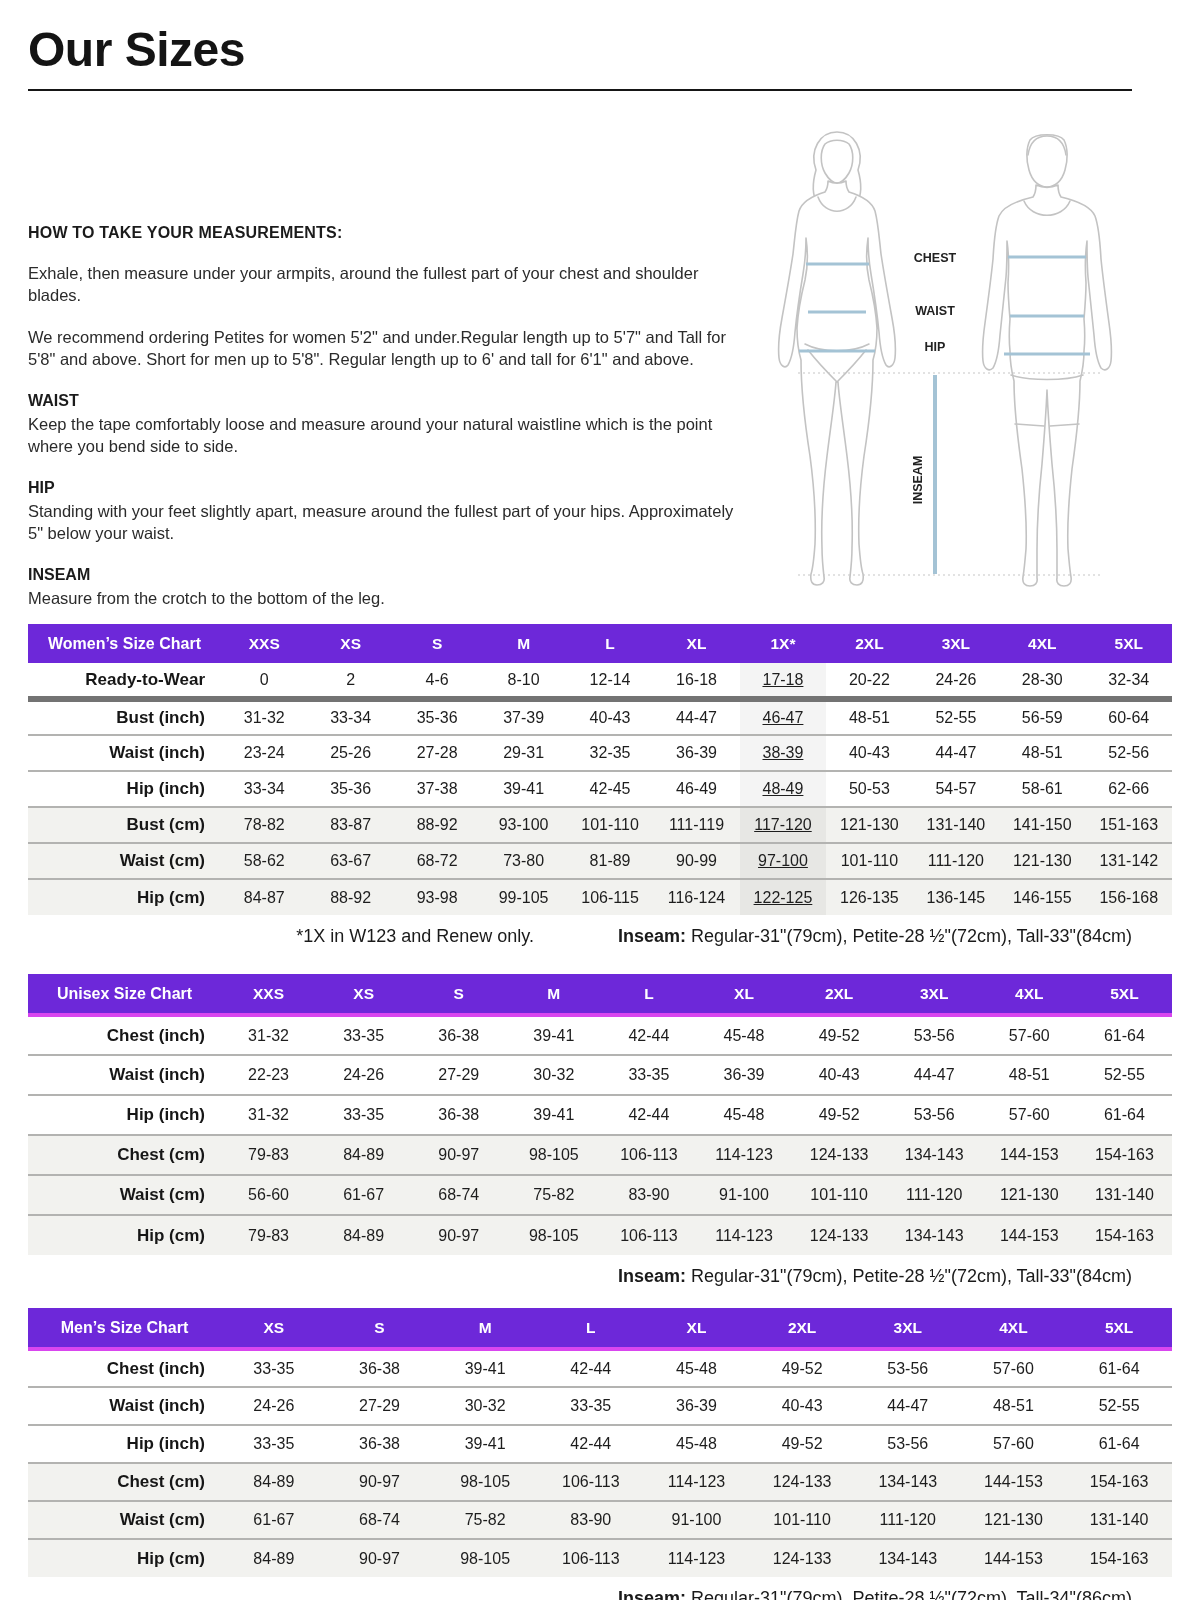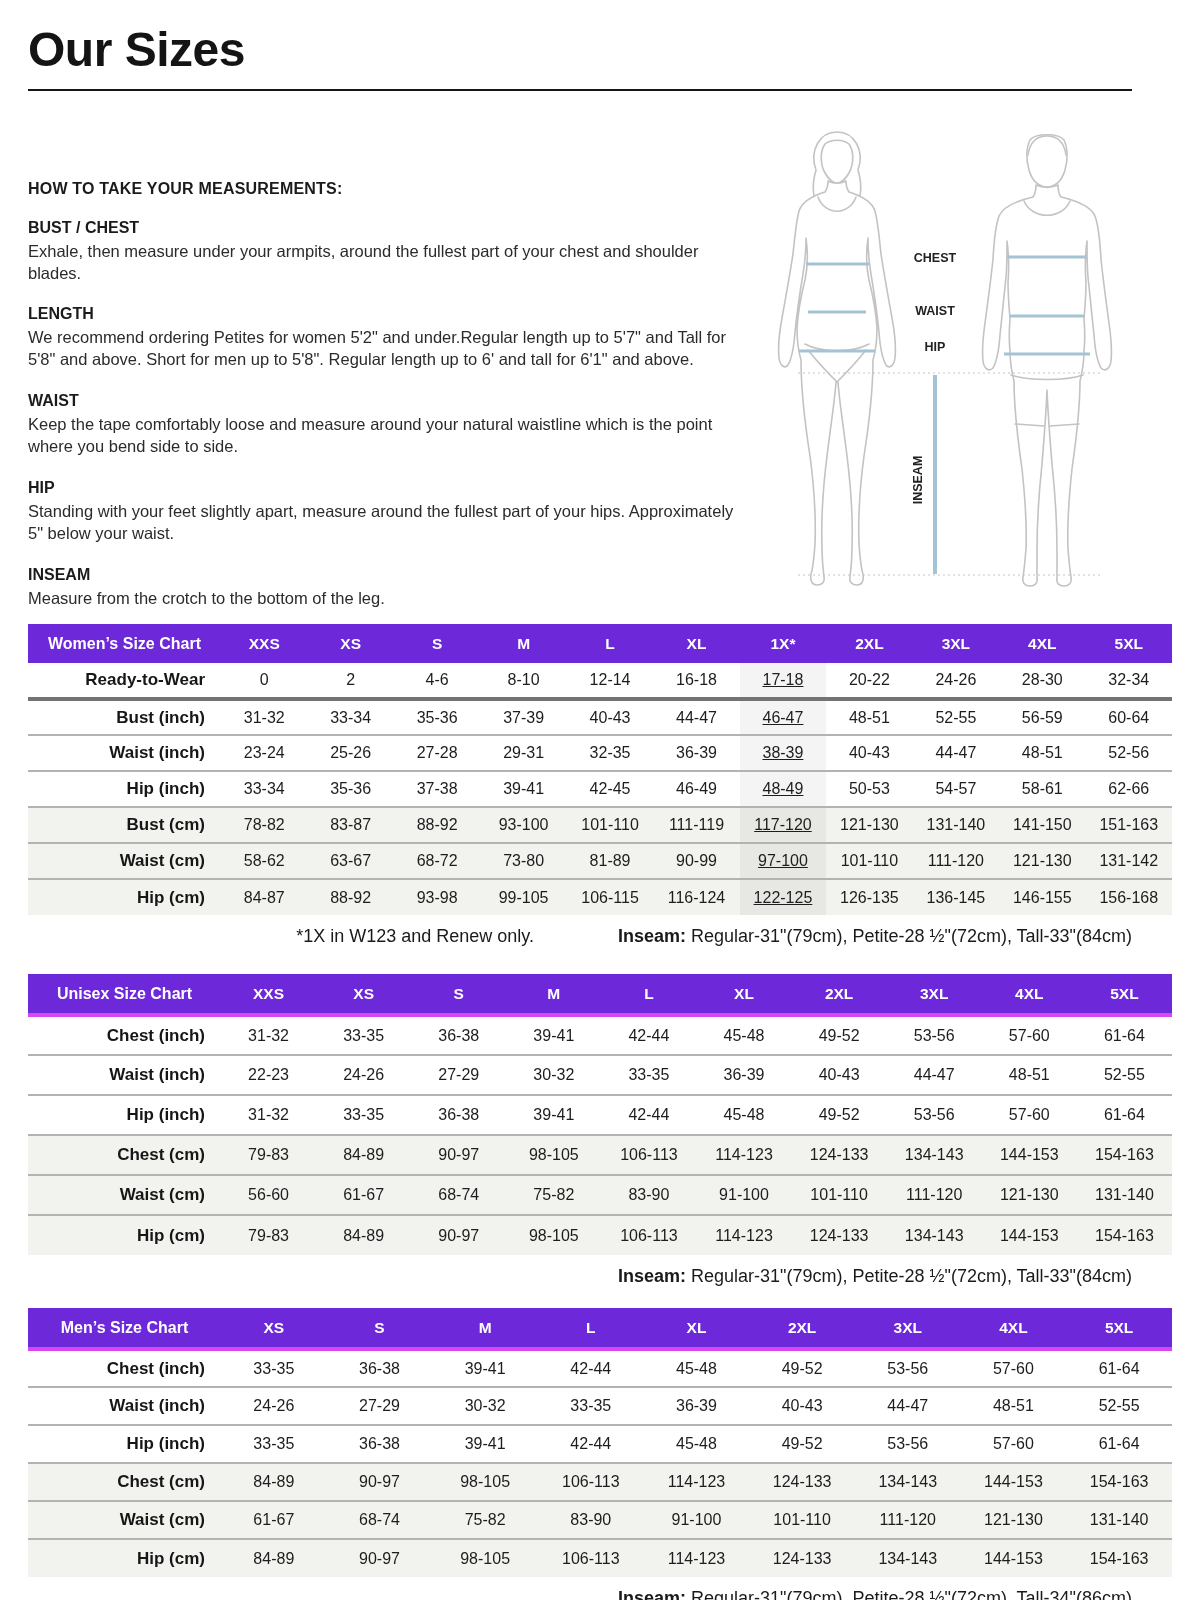"BUST / CHEST" div.sec-label { html: <div>BUST / CHEST</div> -> none }
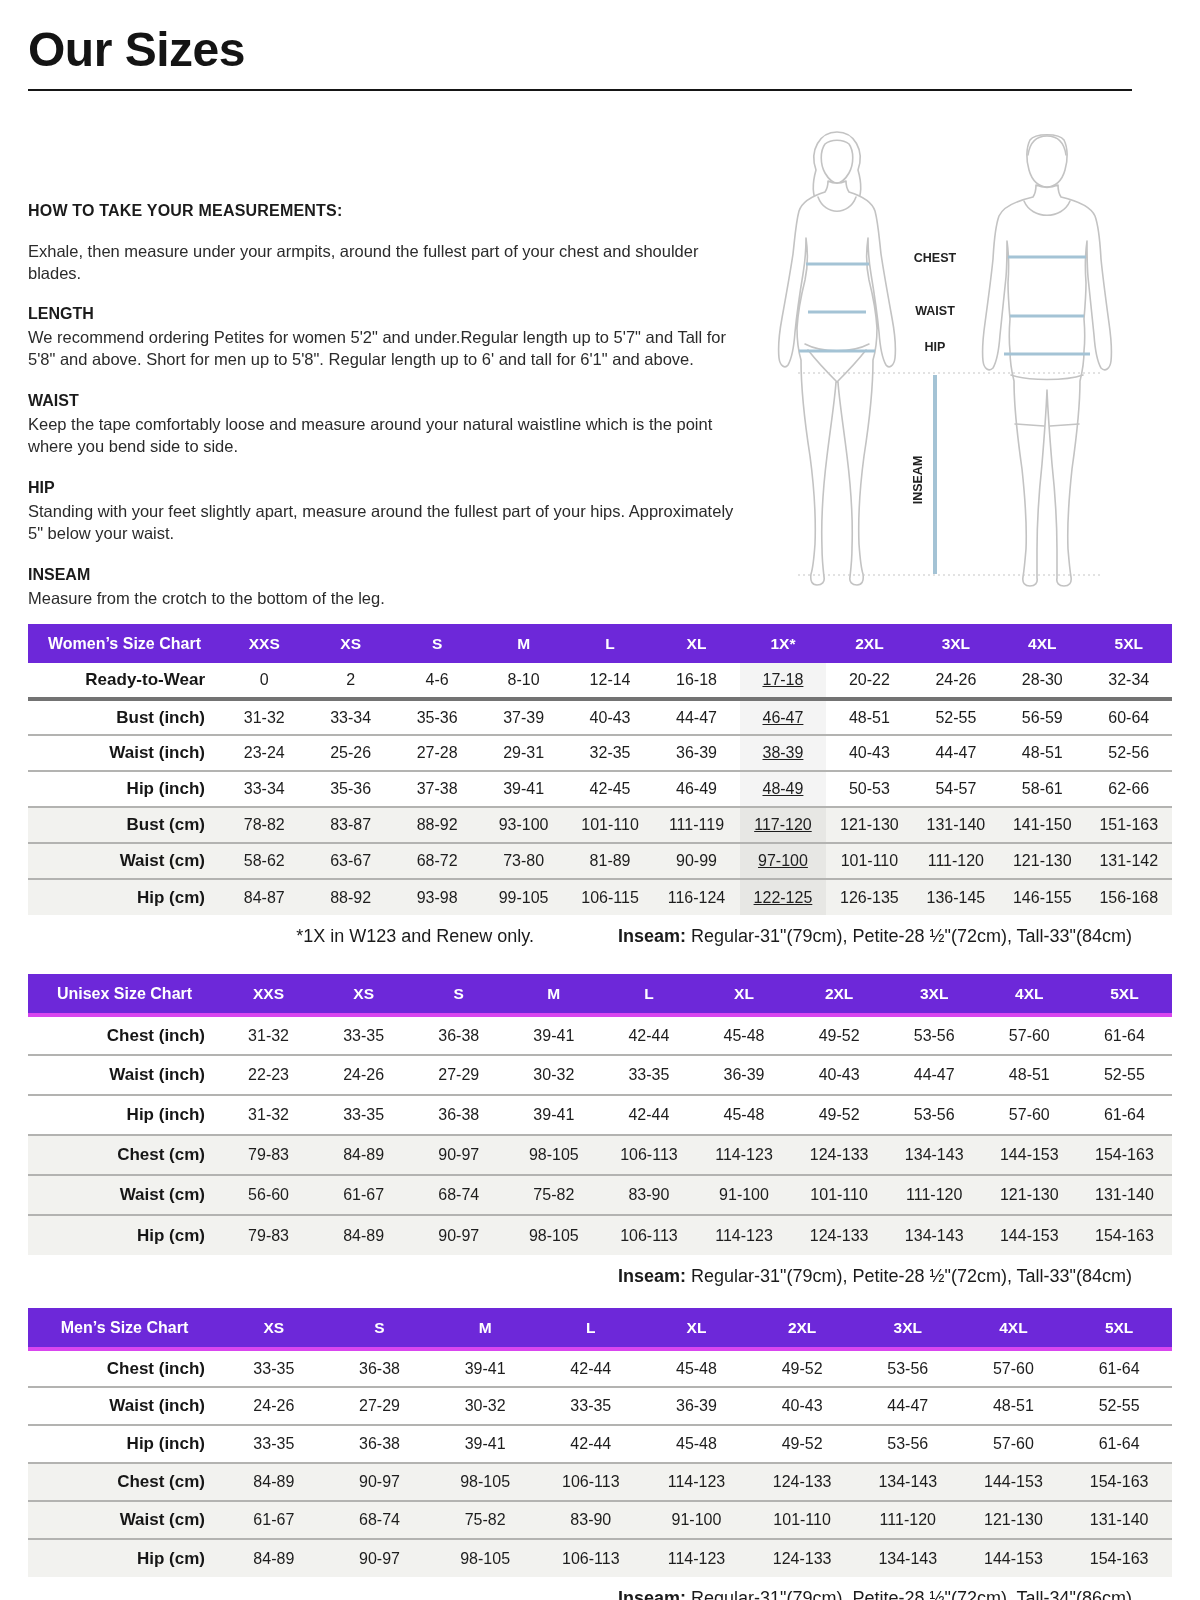"LENGTH" div.sec-label { html: <div>LENGTH</div> -> none }
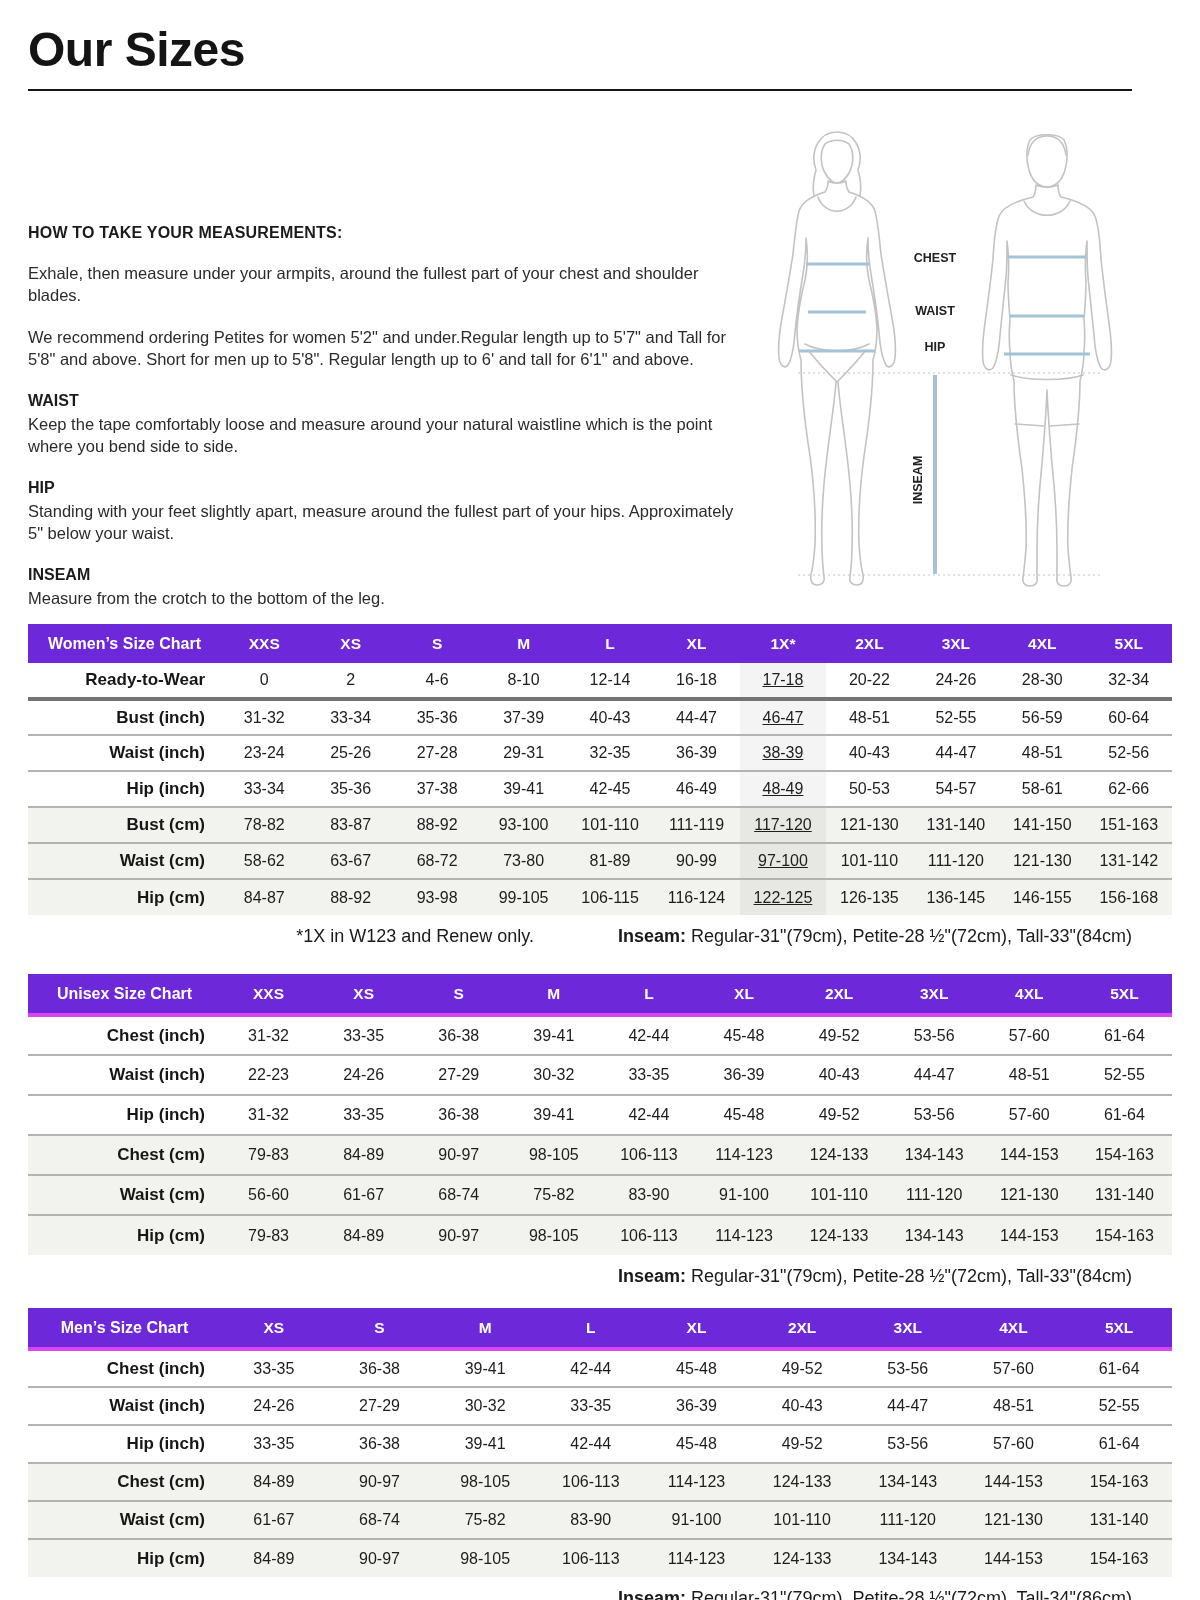"Ready-to-Wear" table.size tbody tr.divider { border-bottom: 4px solid #737373 -> 6px solid #737373 }
